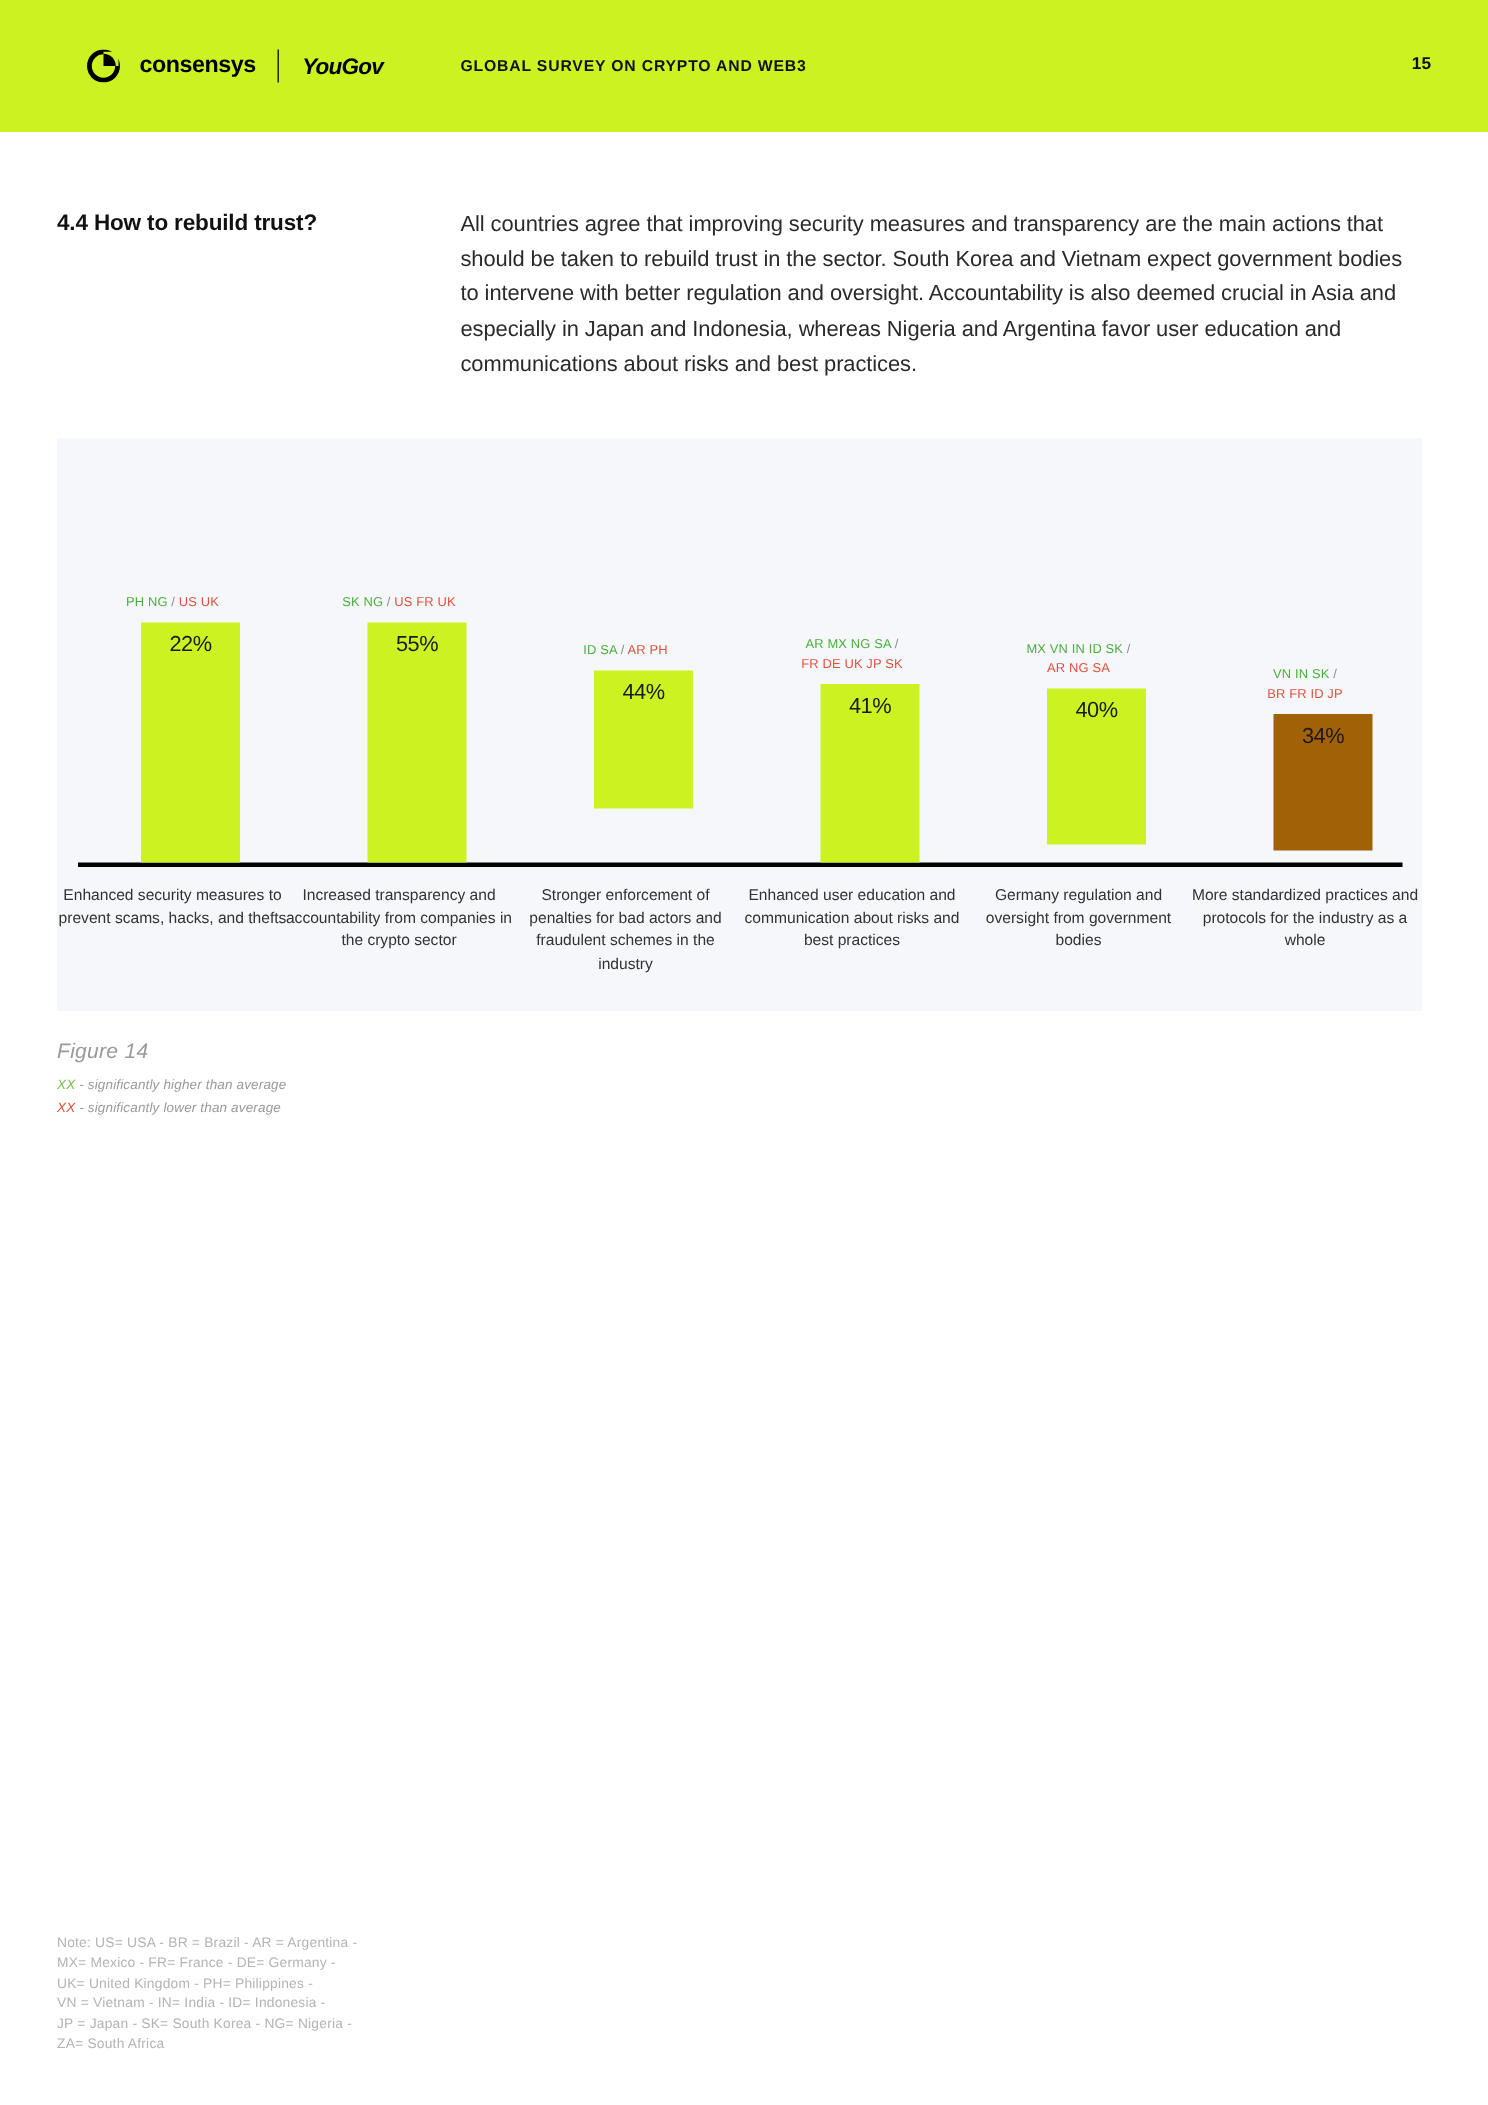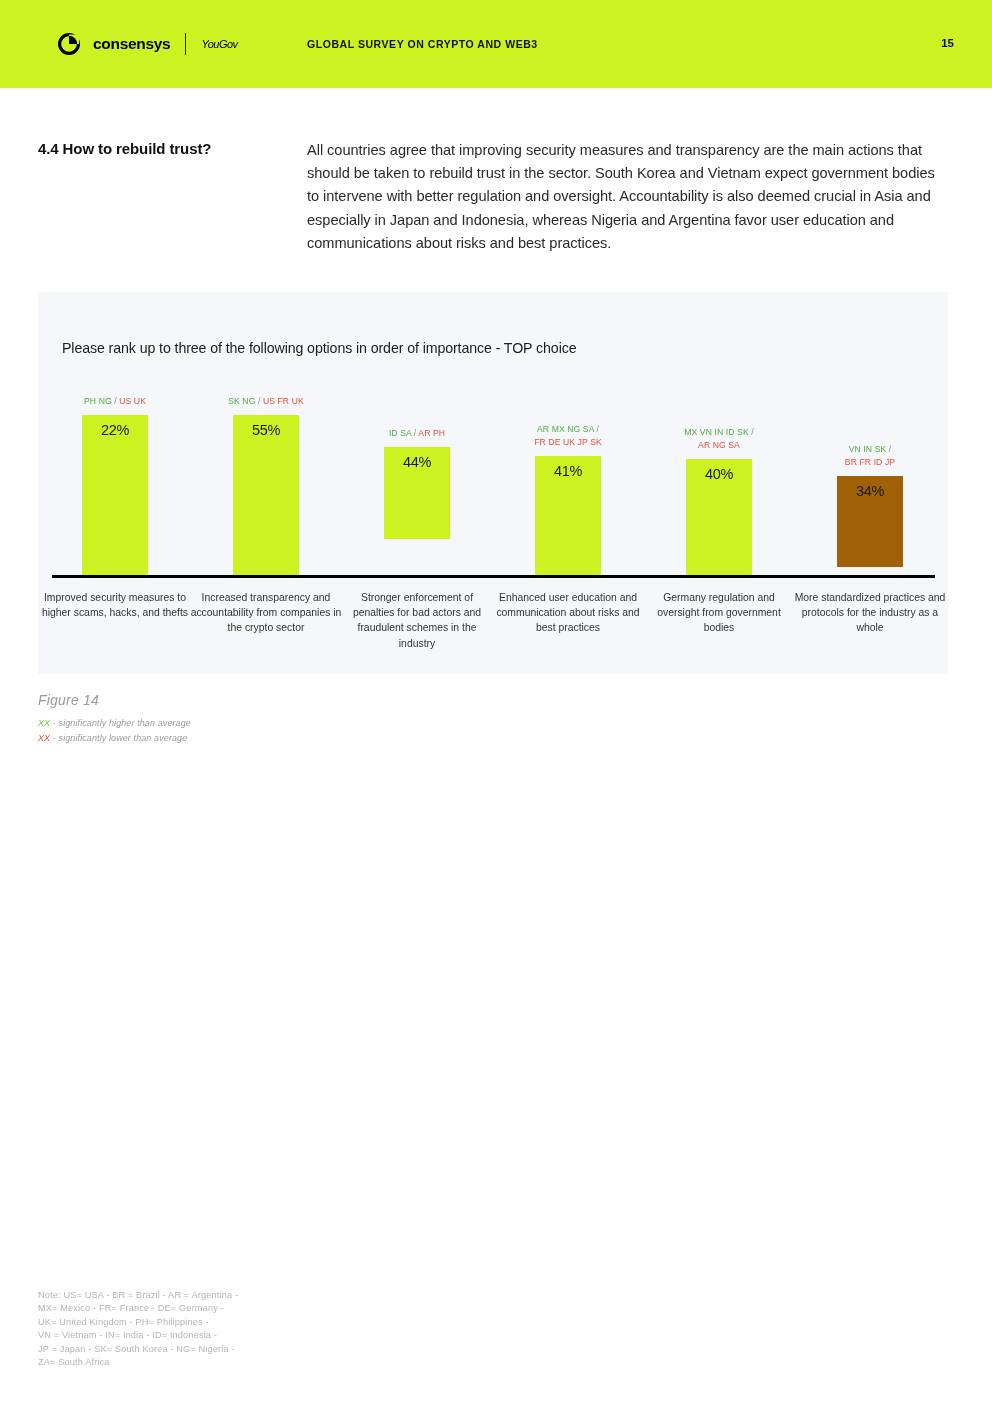"YouGov" .yougov { font-size: 11px -> 15px; font-weight: 400 -> 700 }
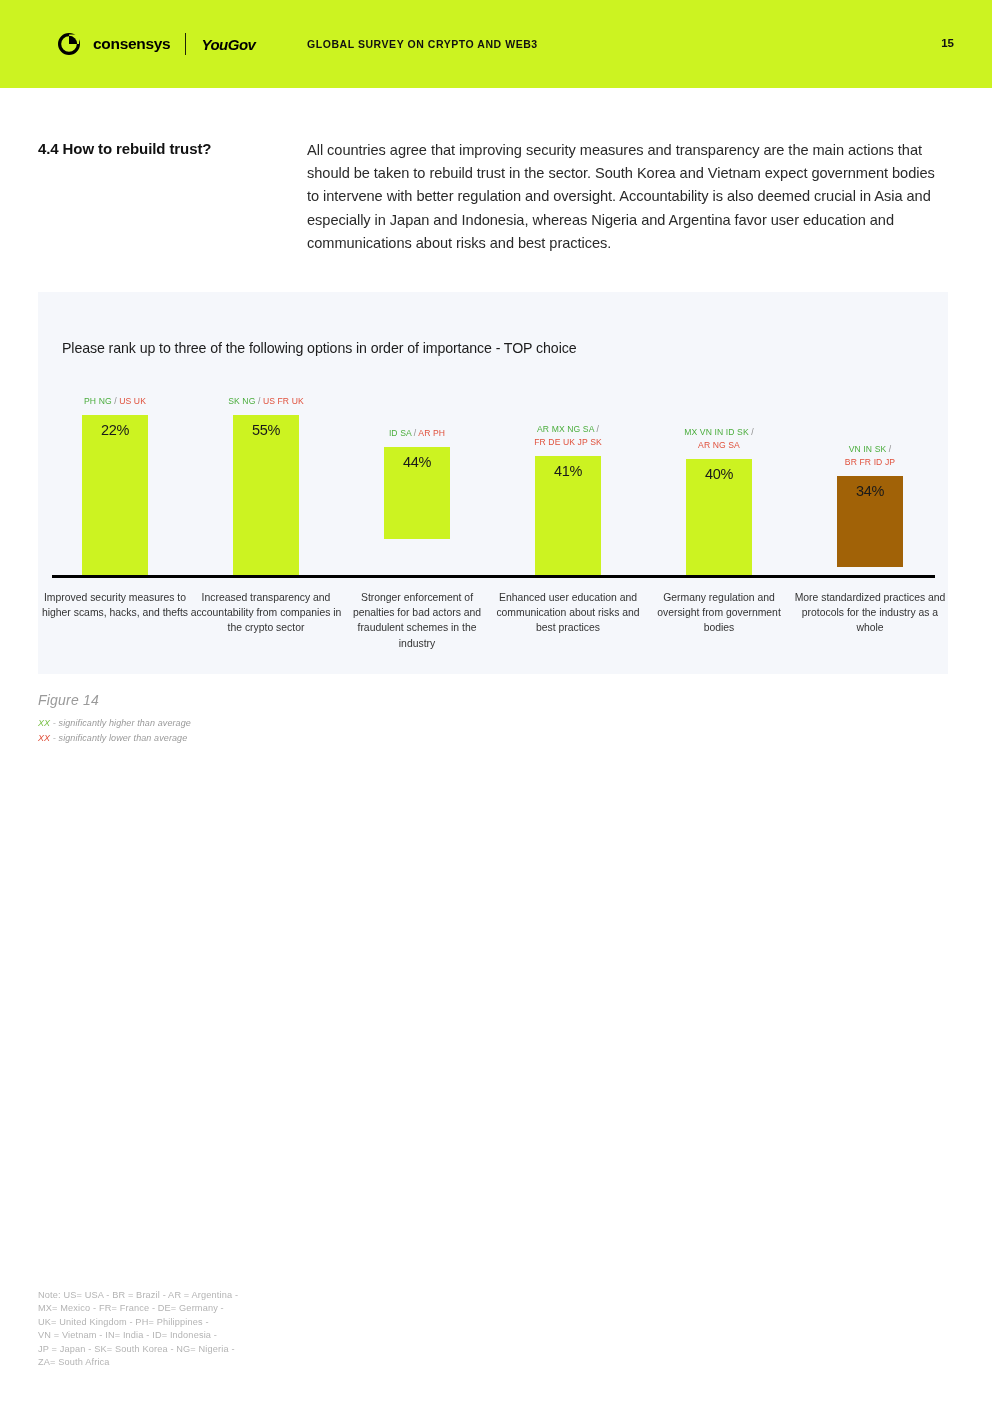"Please rank up to three" div.q-line { html: <div>Please rank up to three of the following options in order of importance - TOP choice</div> -> none }
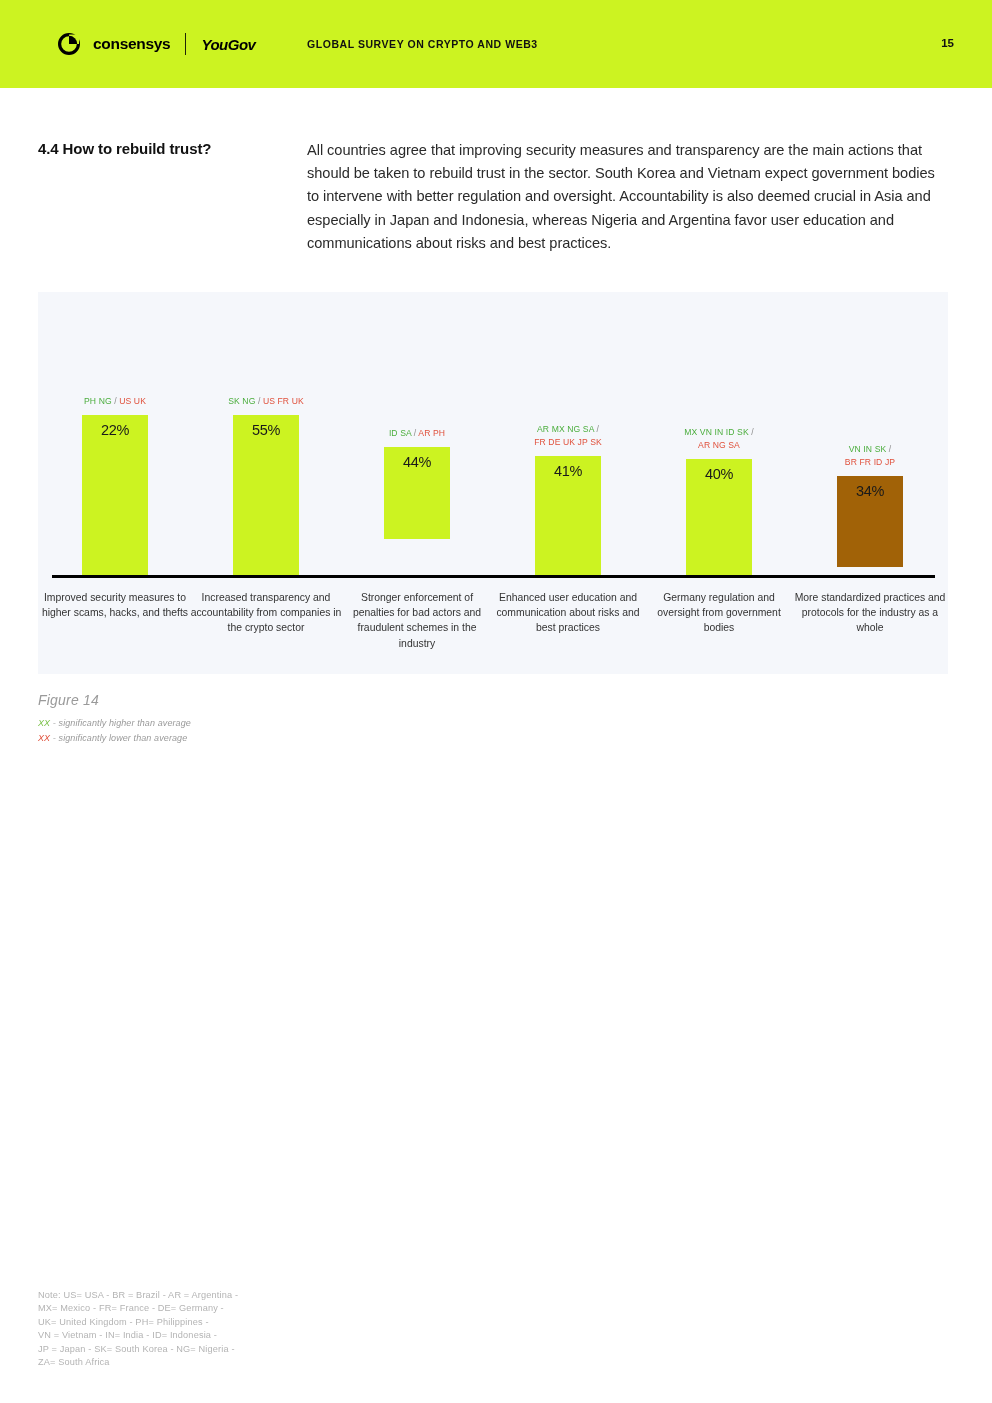"22%" .bar { margin-left: none -> 12px }
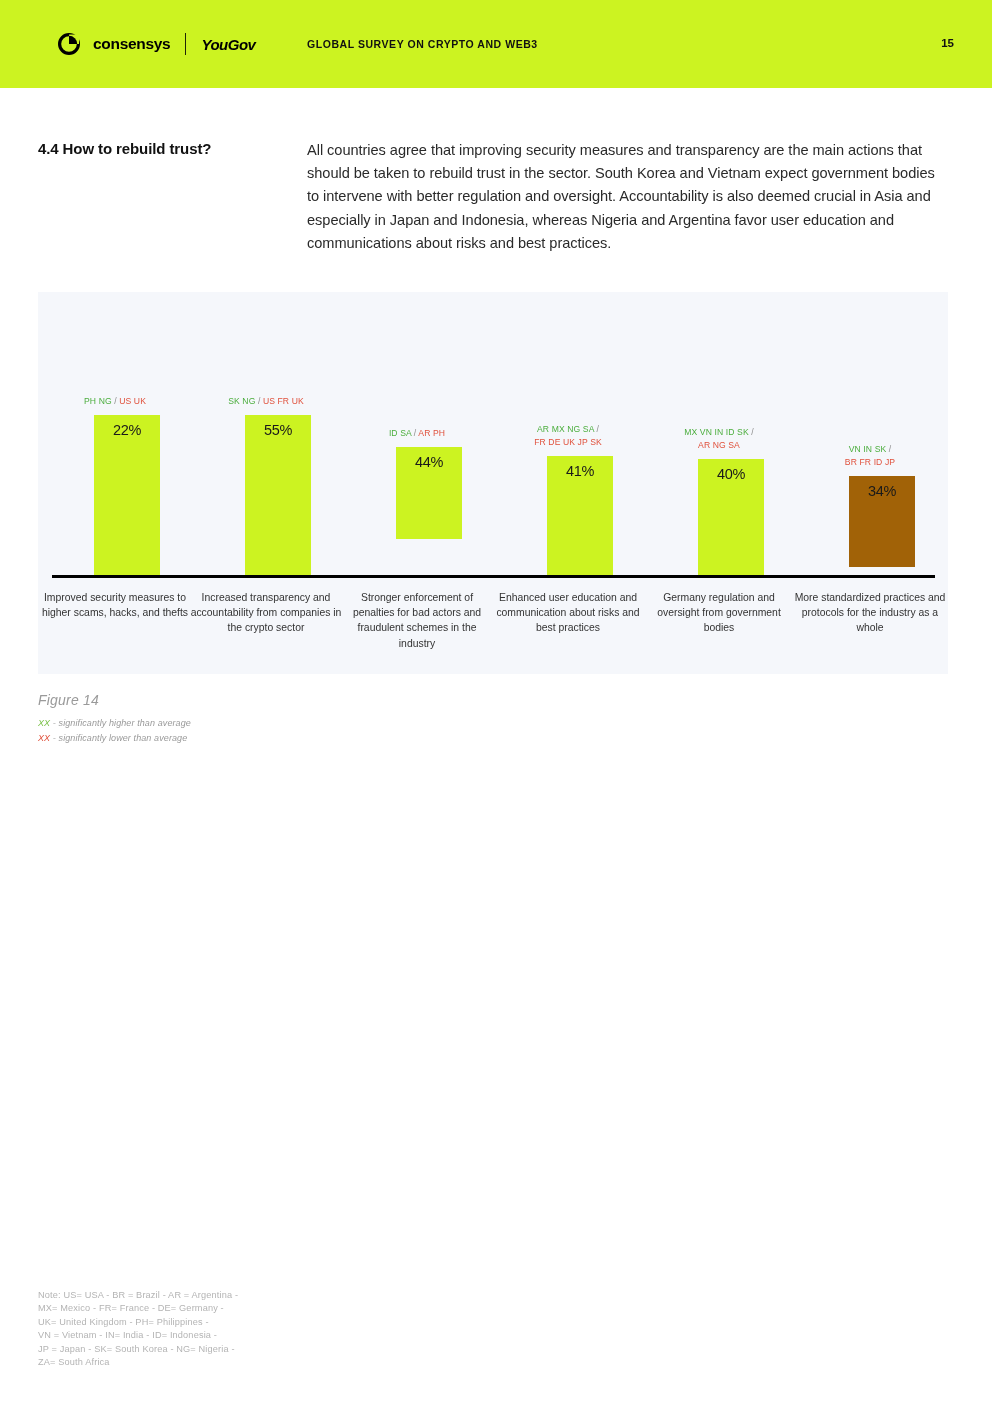"40%" div.bar { height: 116px -> 104px }
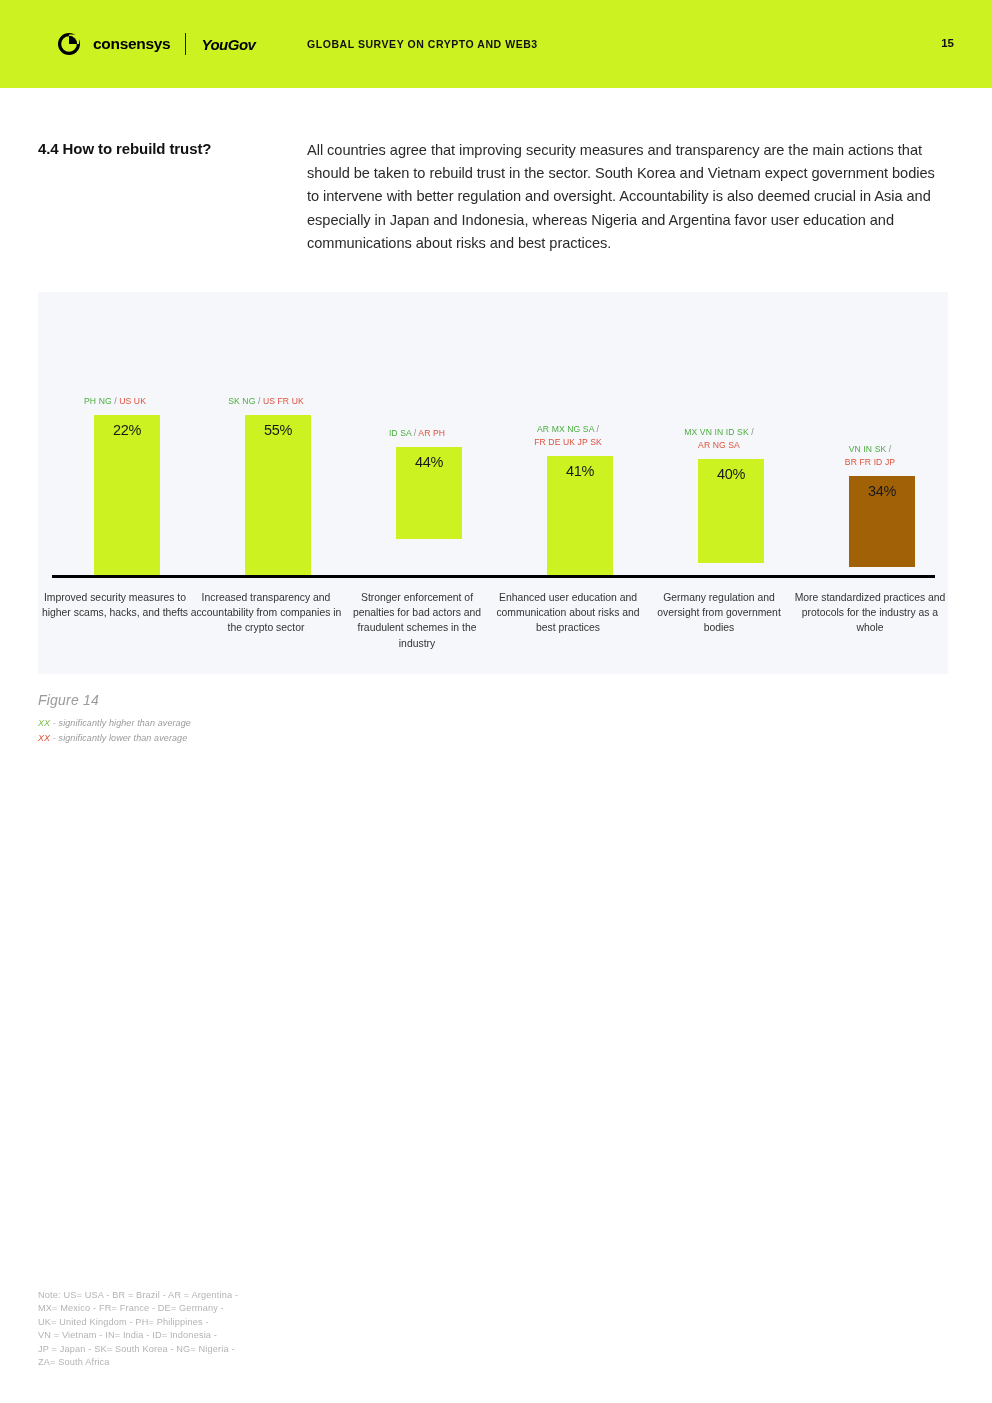"Improved security measures to higher" div.cat-label { text: Improved security measures to higher -> Enhanced security measures to prevent }
